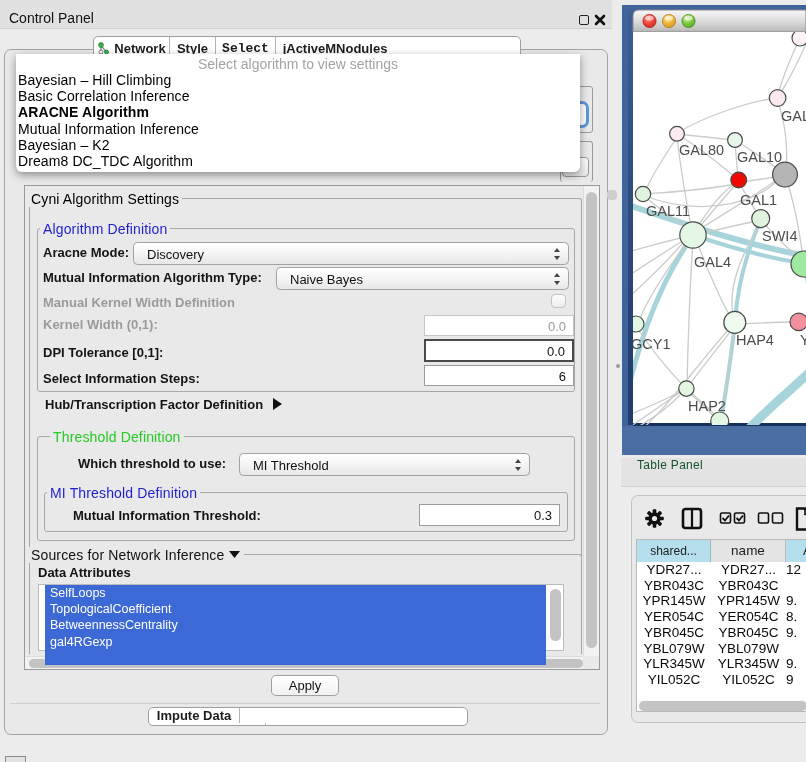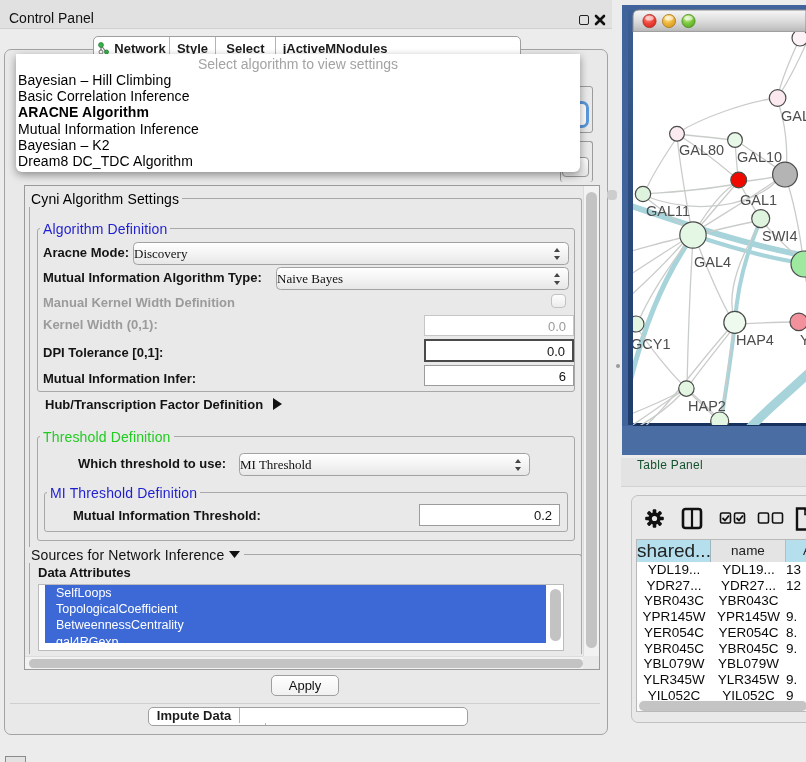"Select" div { font-family: none -> Liberation Mono, monospace }
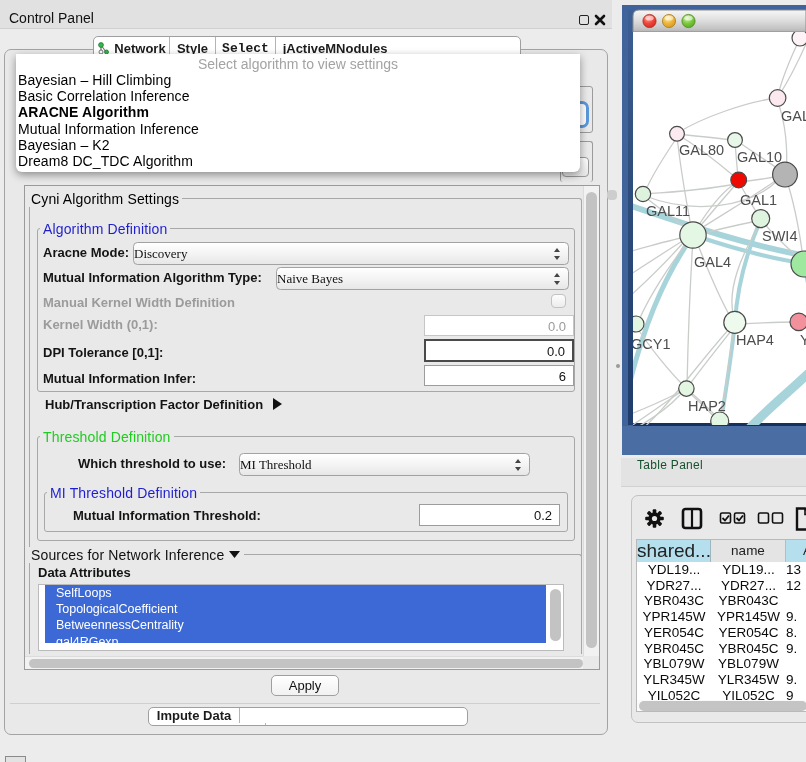"Discovery" .combo .tx { font-family: Liberation Serif, serif -> none; left: 0 -> 13px }
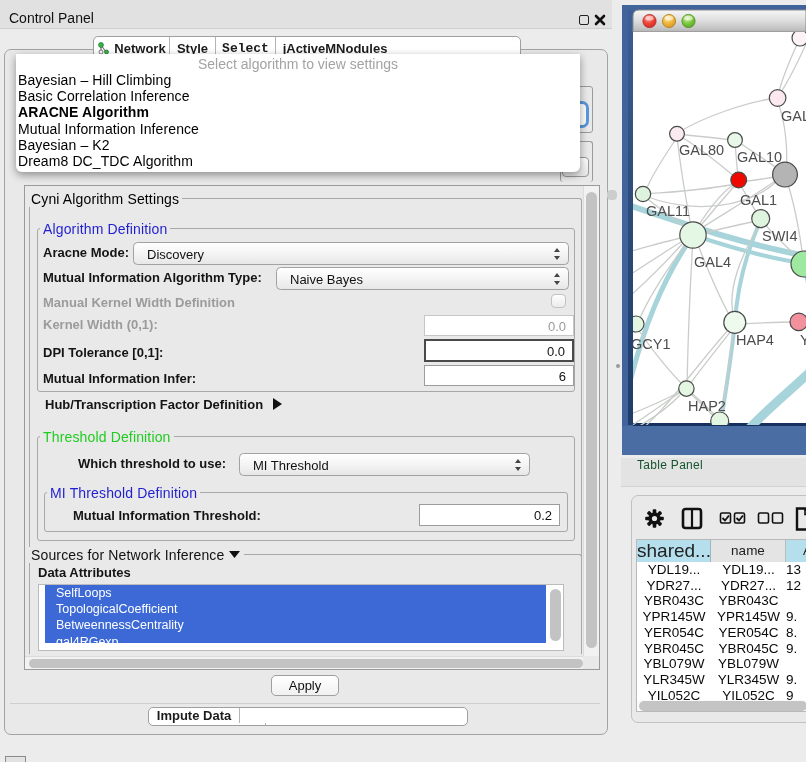"Mutual Information Infer:" div.lb { text: Mutual Information Infer -> Select Information Steps }
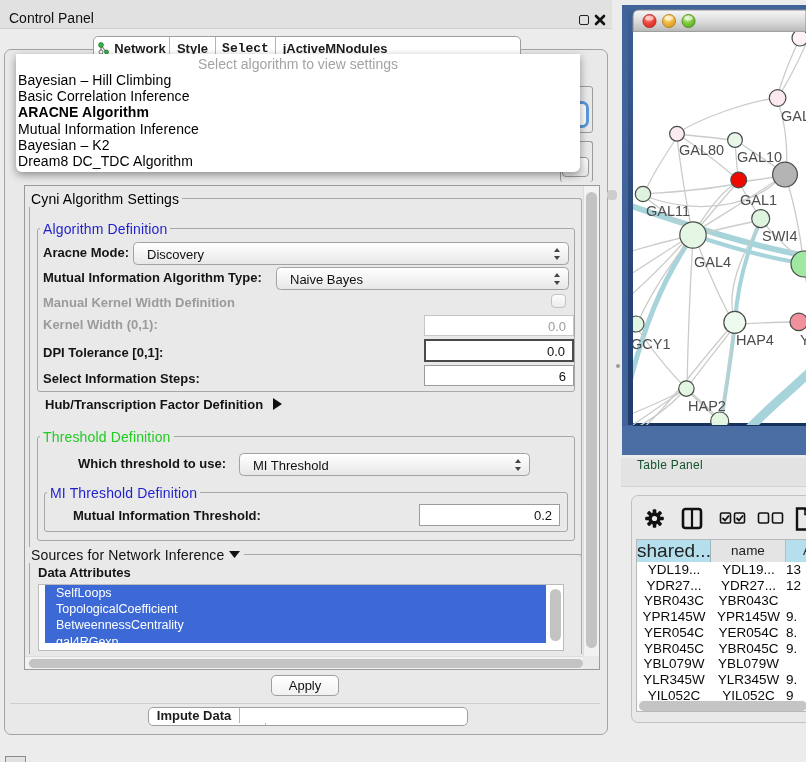"Threshold Definition" span.gt { left: 2px -> 12px }
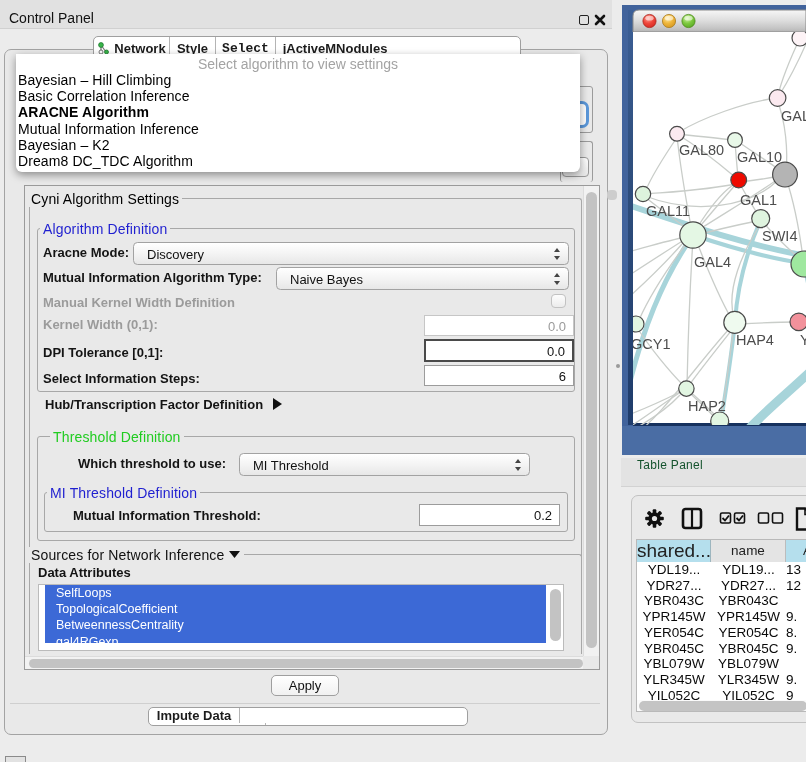"0.2" span { text: 0.2 -> 0.3 }
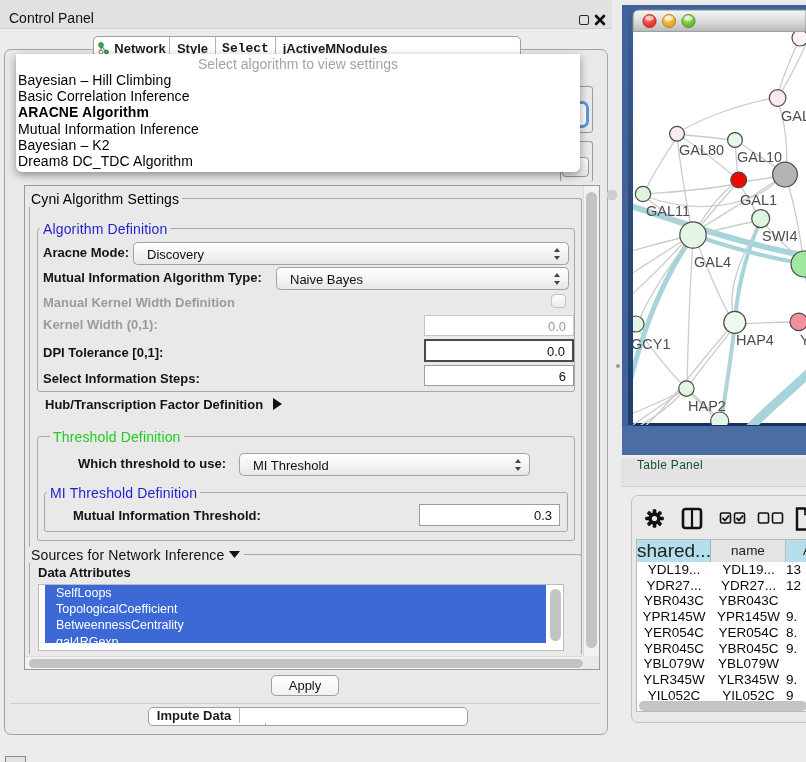"shared..." div { font-size: 19px -> 12px }
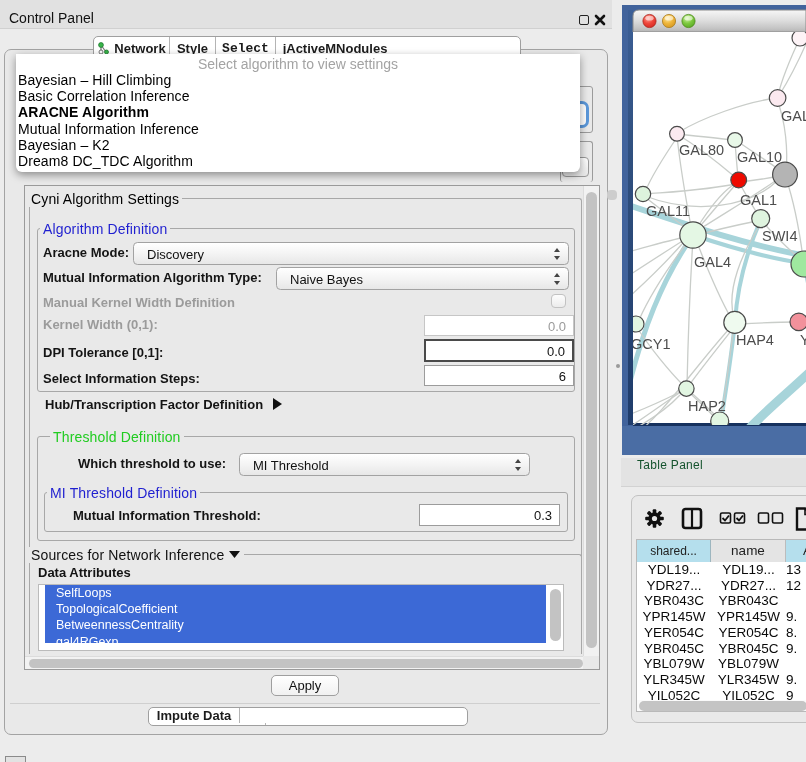"YDL19... YDL19... 13" div { html: <div><span>YDL19...</span><span>YDL19...</span><span>13</span></div> -> none }
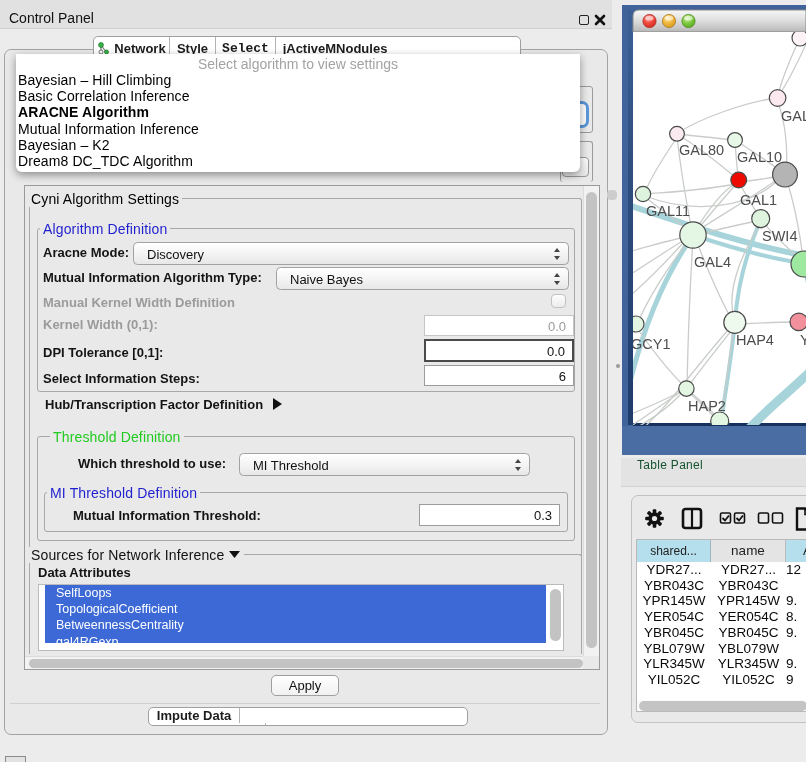"SelfLoops" div.abs { height: 58px -> 80px; padding-left: 11px -> 5px }
